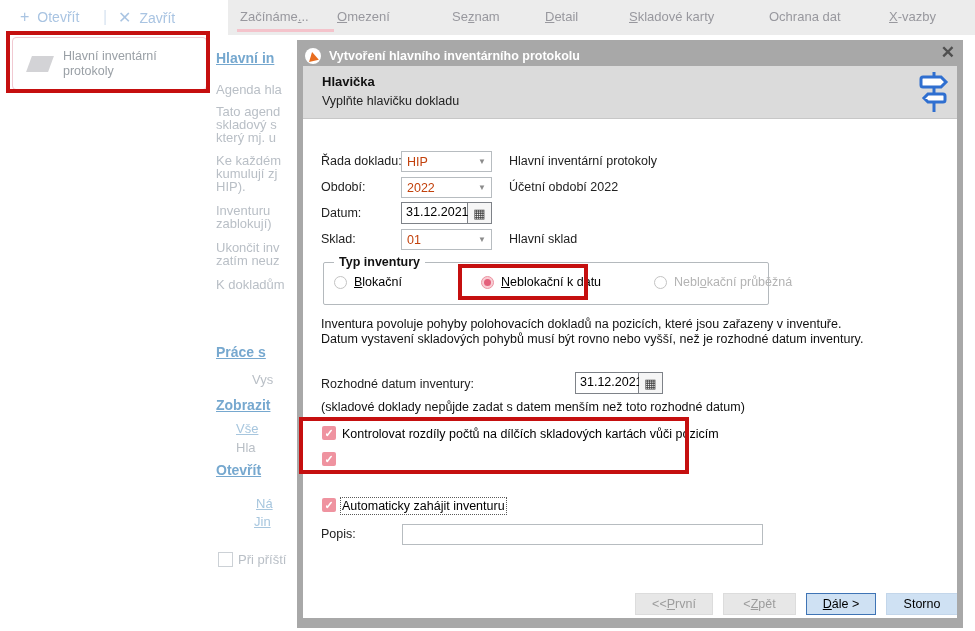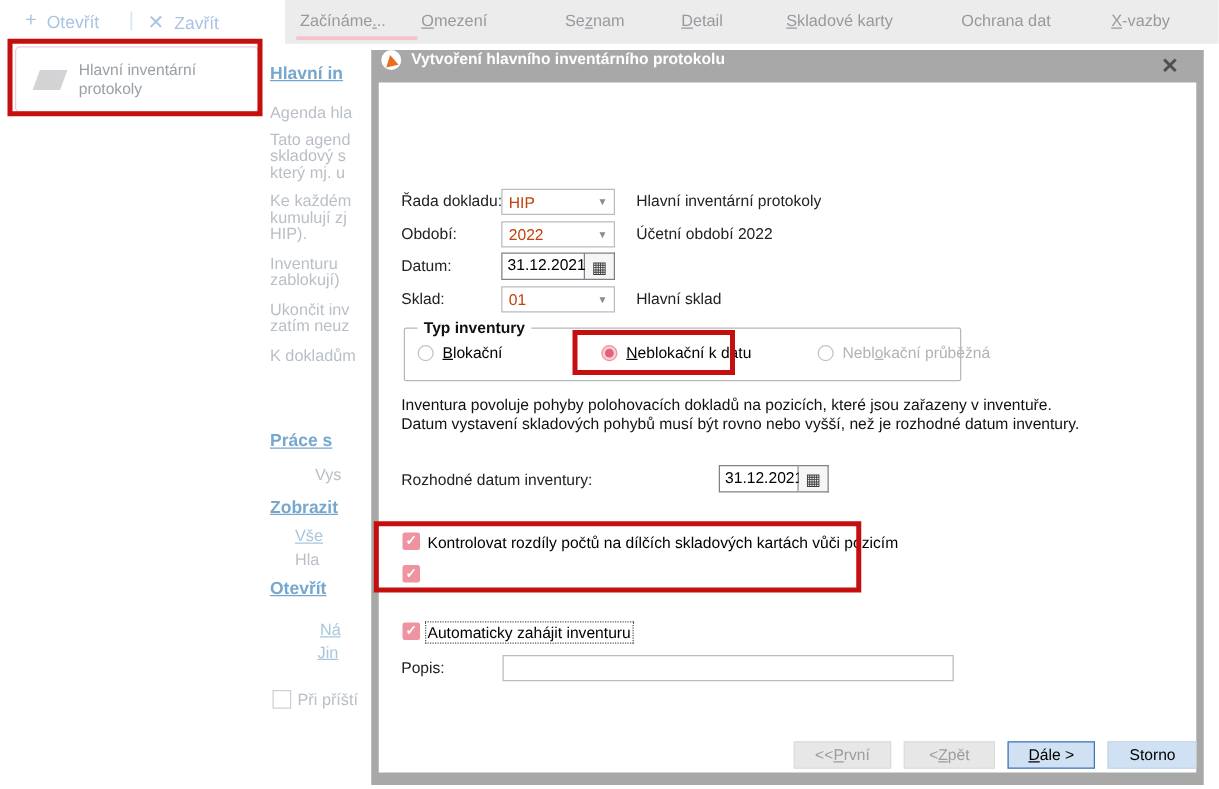"Vytvoření hlavního inventárního" .dlg-title { align-items: flex-start -> center; right: 12px -> 0 }
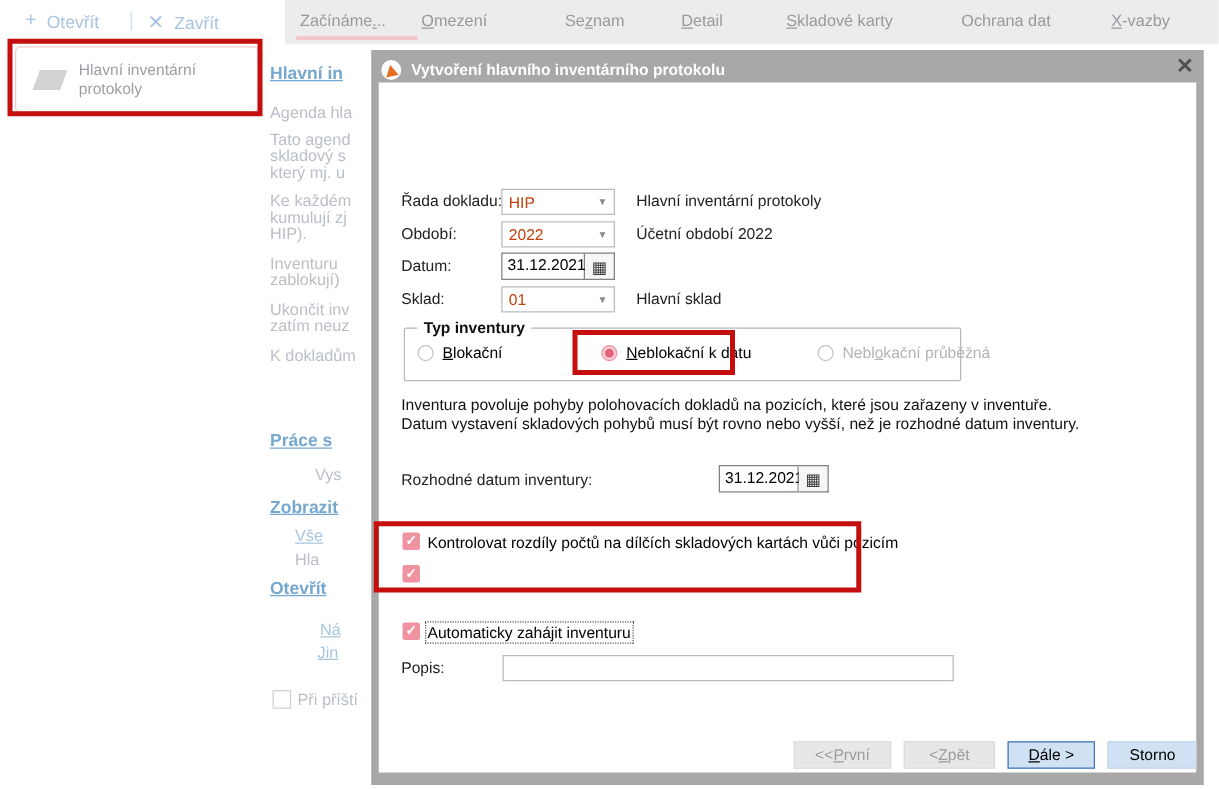"Hlavička" div.dlg-header { html: none -> <div> <div>Hlavička</div> <div>Vyplňte hlavičku dokladu</div> <svg> <line></line> <path></path> <path></path> </svg> </div> }
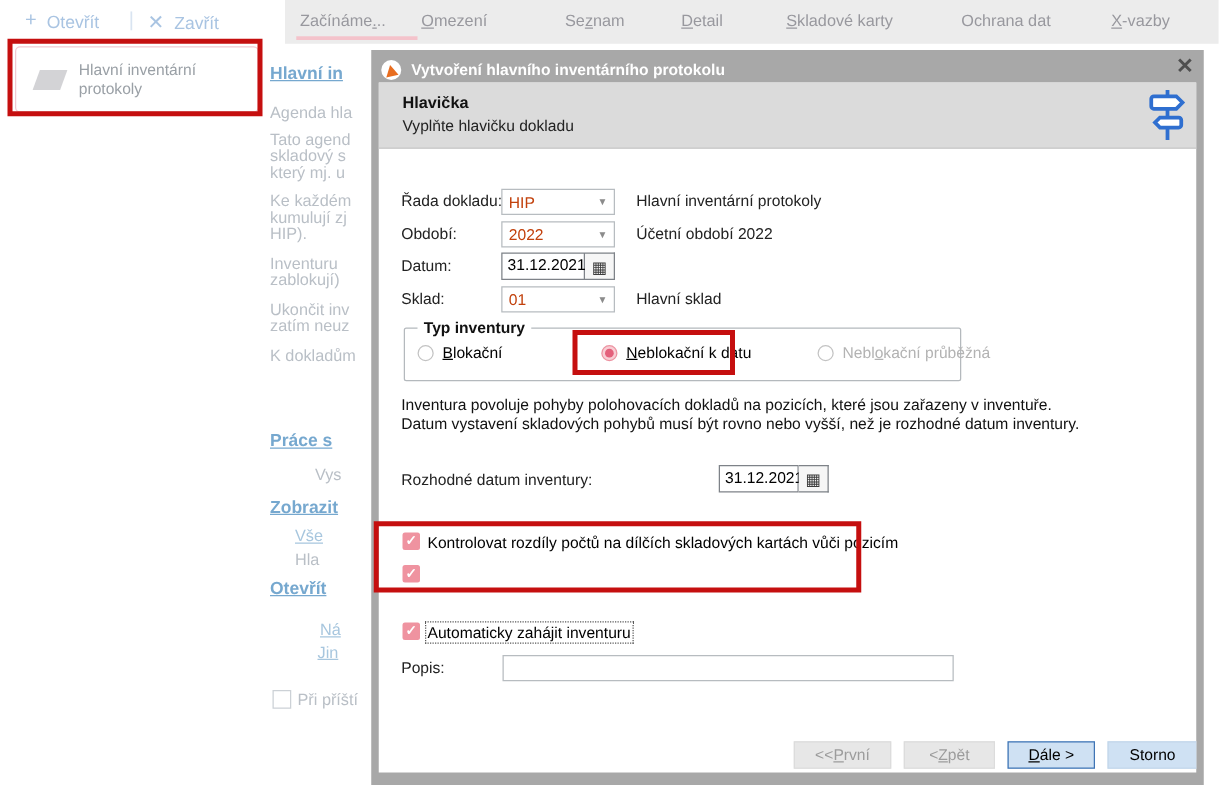"(skladové doklady nepůjde zadat s" div.abs { html: none -> <div>(skladové doklady nepůjde zadat s datem menším než toto rozhodné datum)</div> }
